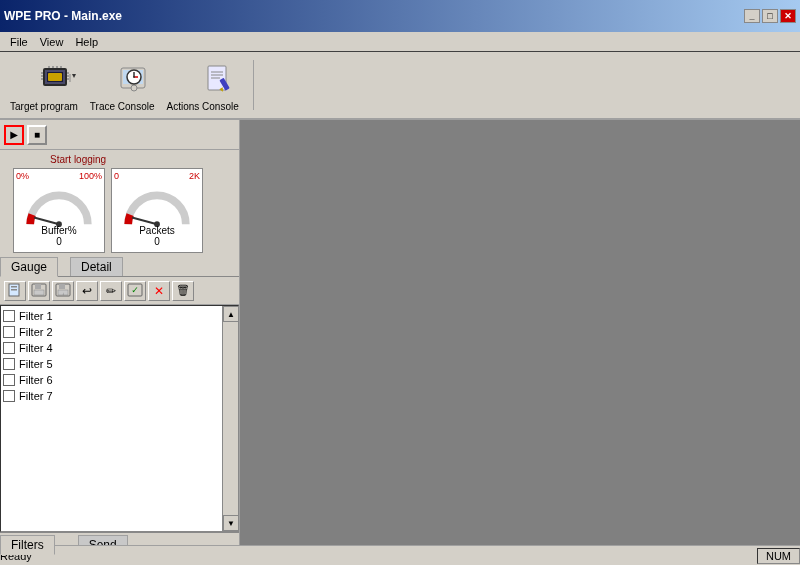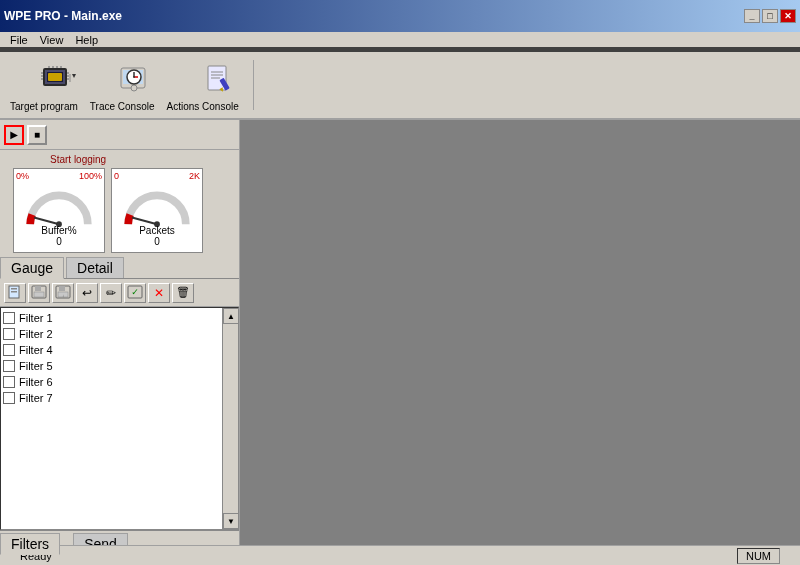"File" #menu-bar { border-bottom: 5px solid #404040 -> 1px solid #404040 }
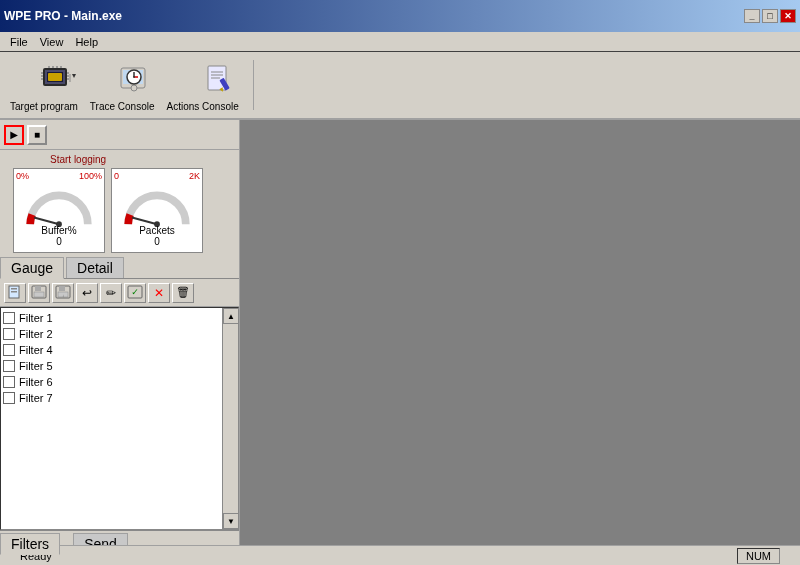"Gauge" .tab { font-size: 14px -> 12px; margin-right: 2px -> 12px }
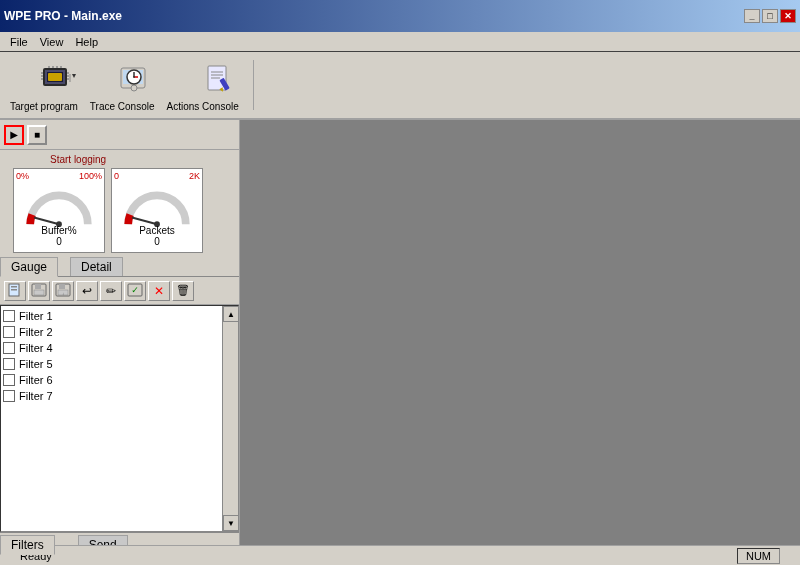"Ready" #status-bar { padding: 0 20px -> 0 0 }
